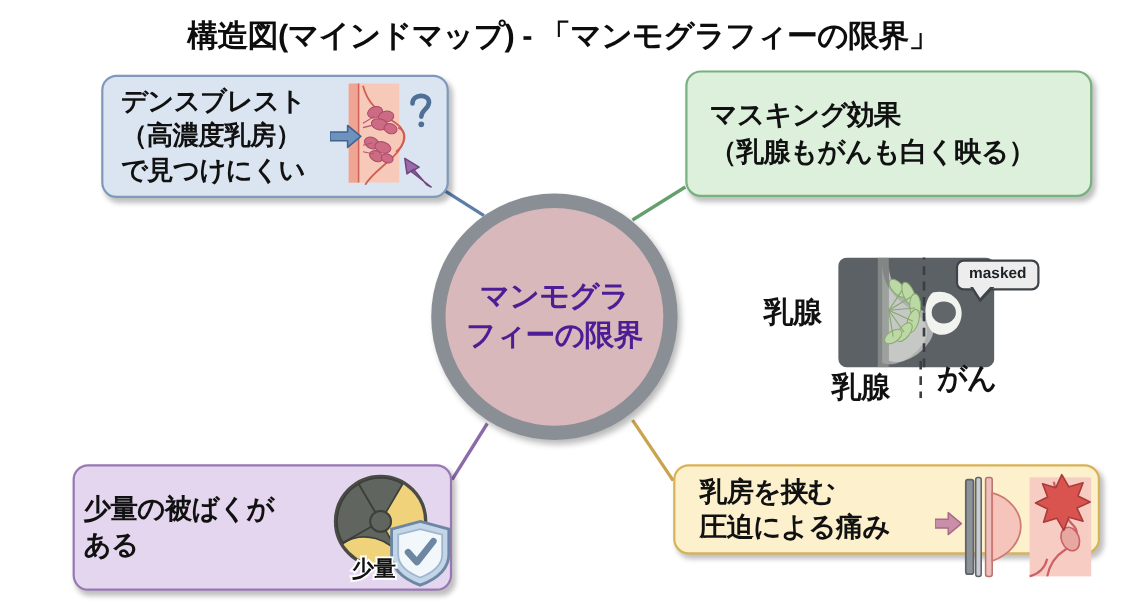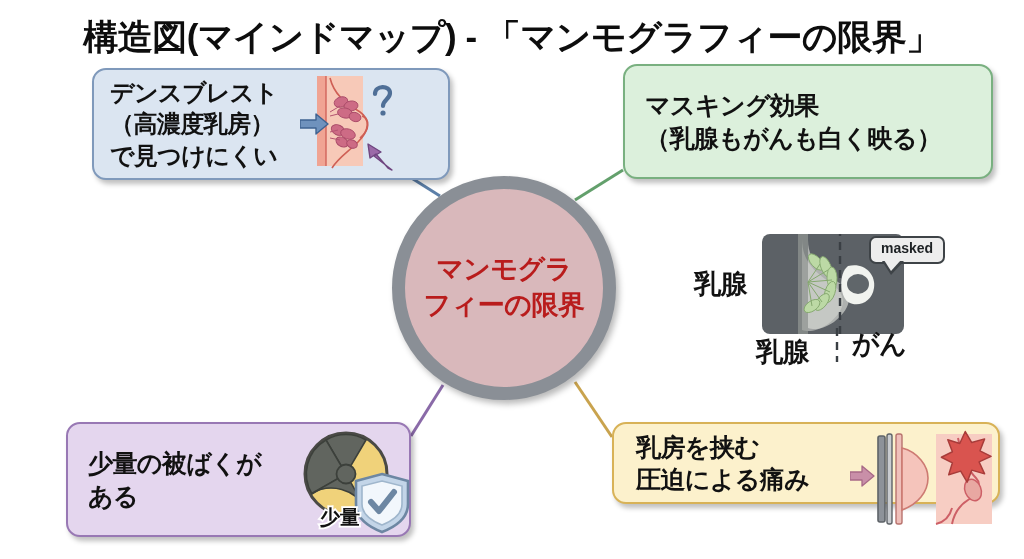"構造図(マインドマップ) - 「マンモグラフィーの限界」" #title { font-size: 35px -> 28px }
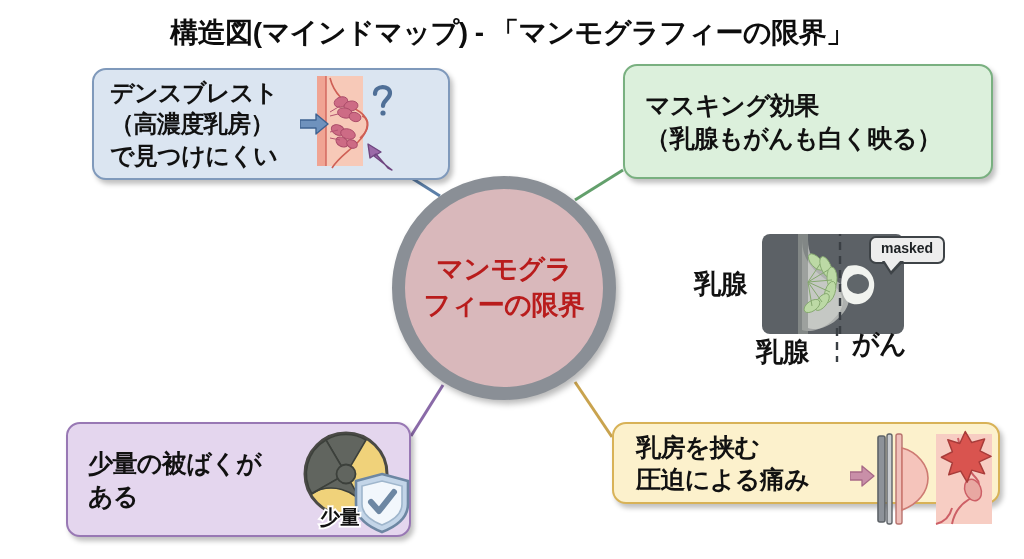"デンスブレスト" #box-dense { width: 358px -> 316px }
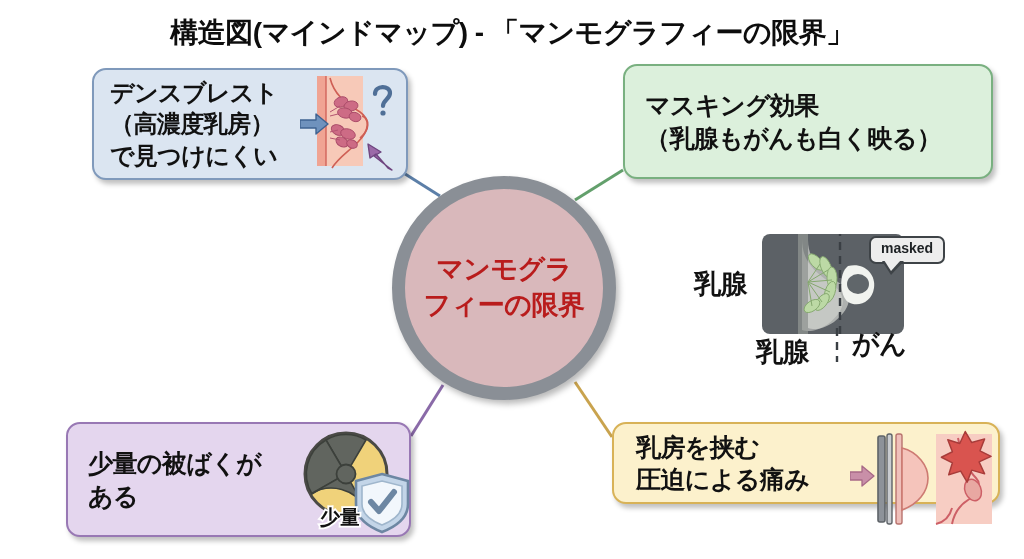"マンモグラ" #center-label { color: #b91c1c -> #4c1d95 }
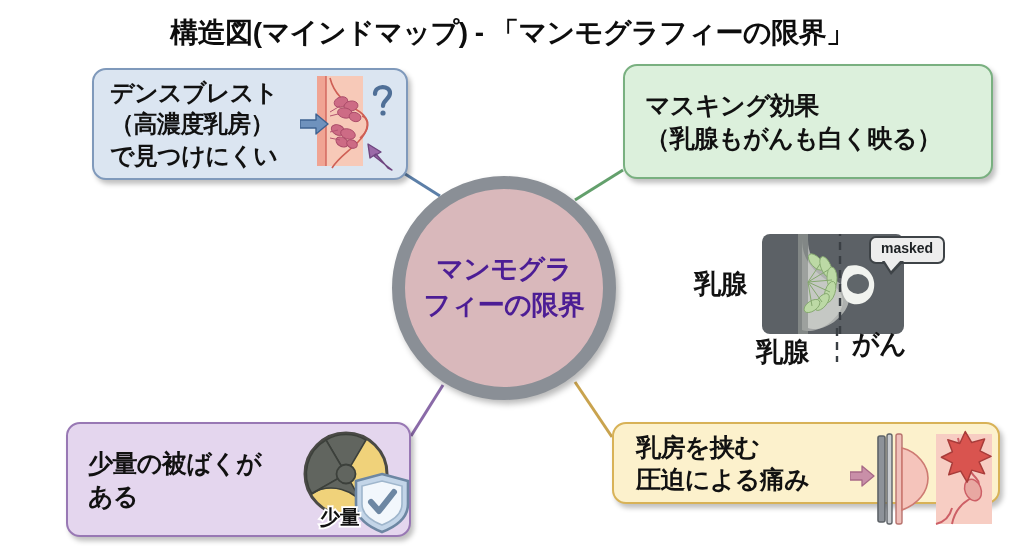"少量の被ばくが" #box-dose .node-text { padding-left: 20px -> 8px }
